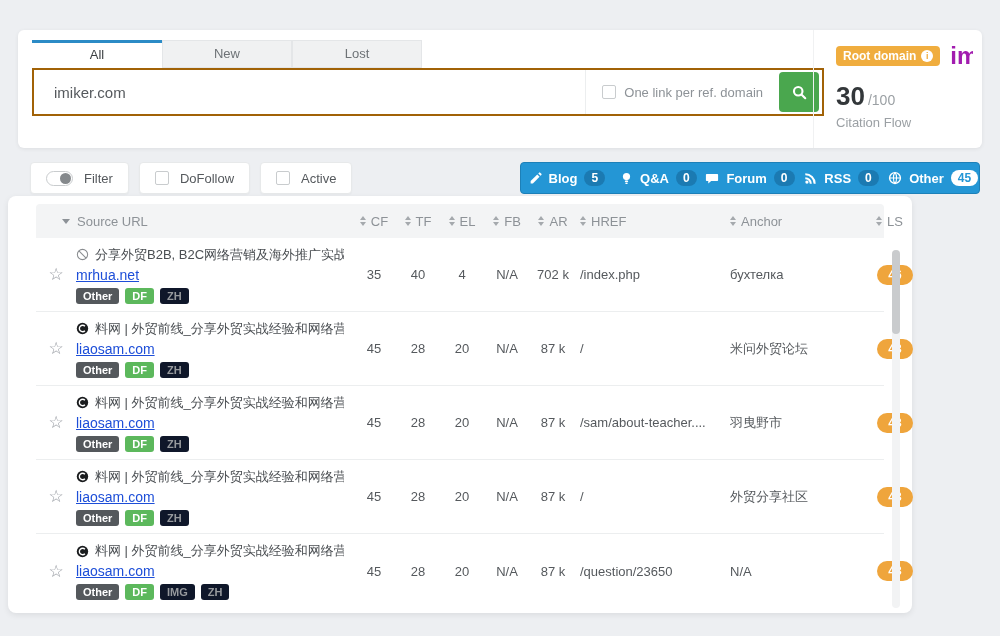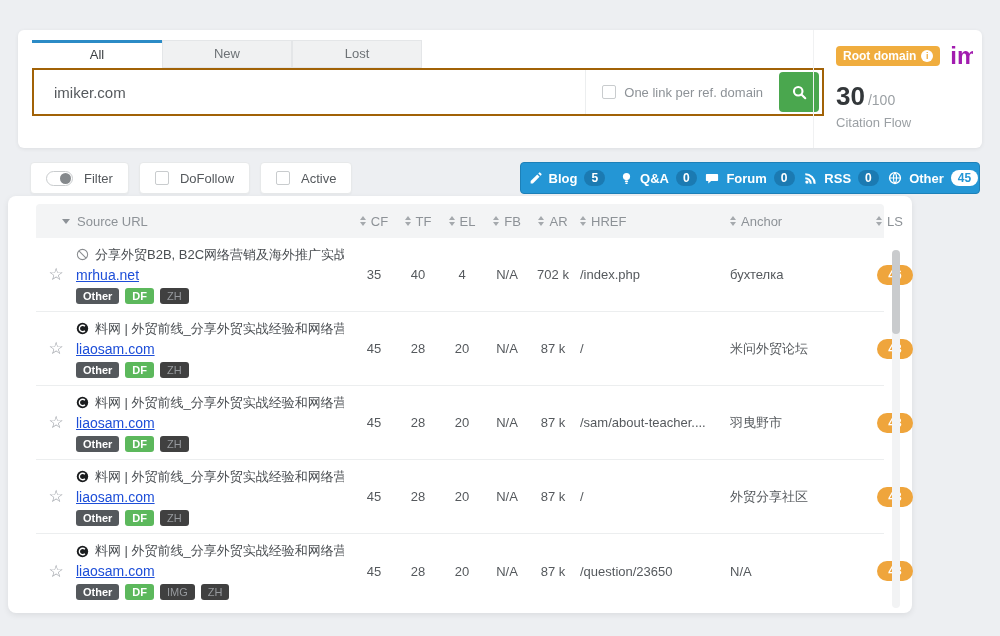"ZH" .tag.light { background: #404040 -> #0f172a; font-weight: normal -> bold }
